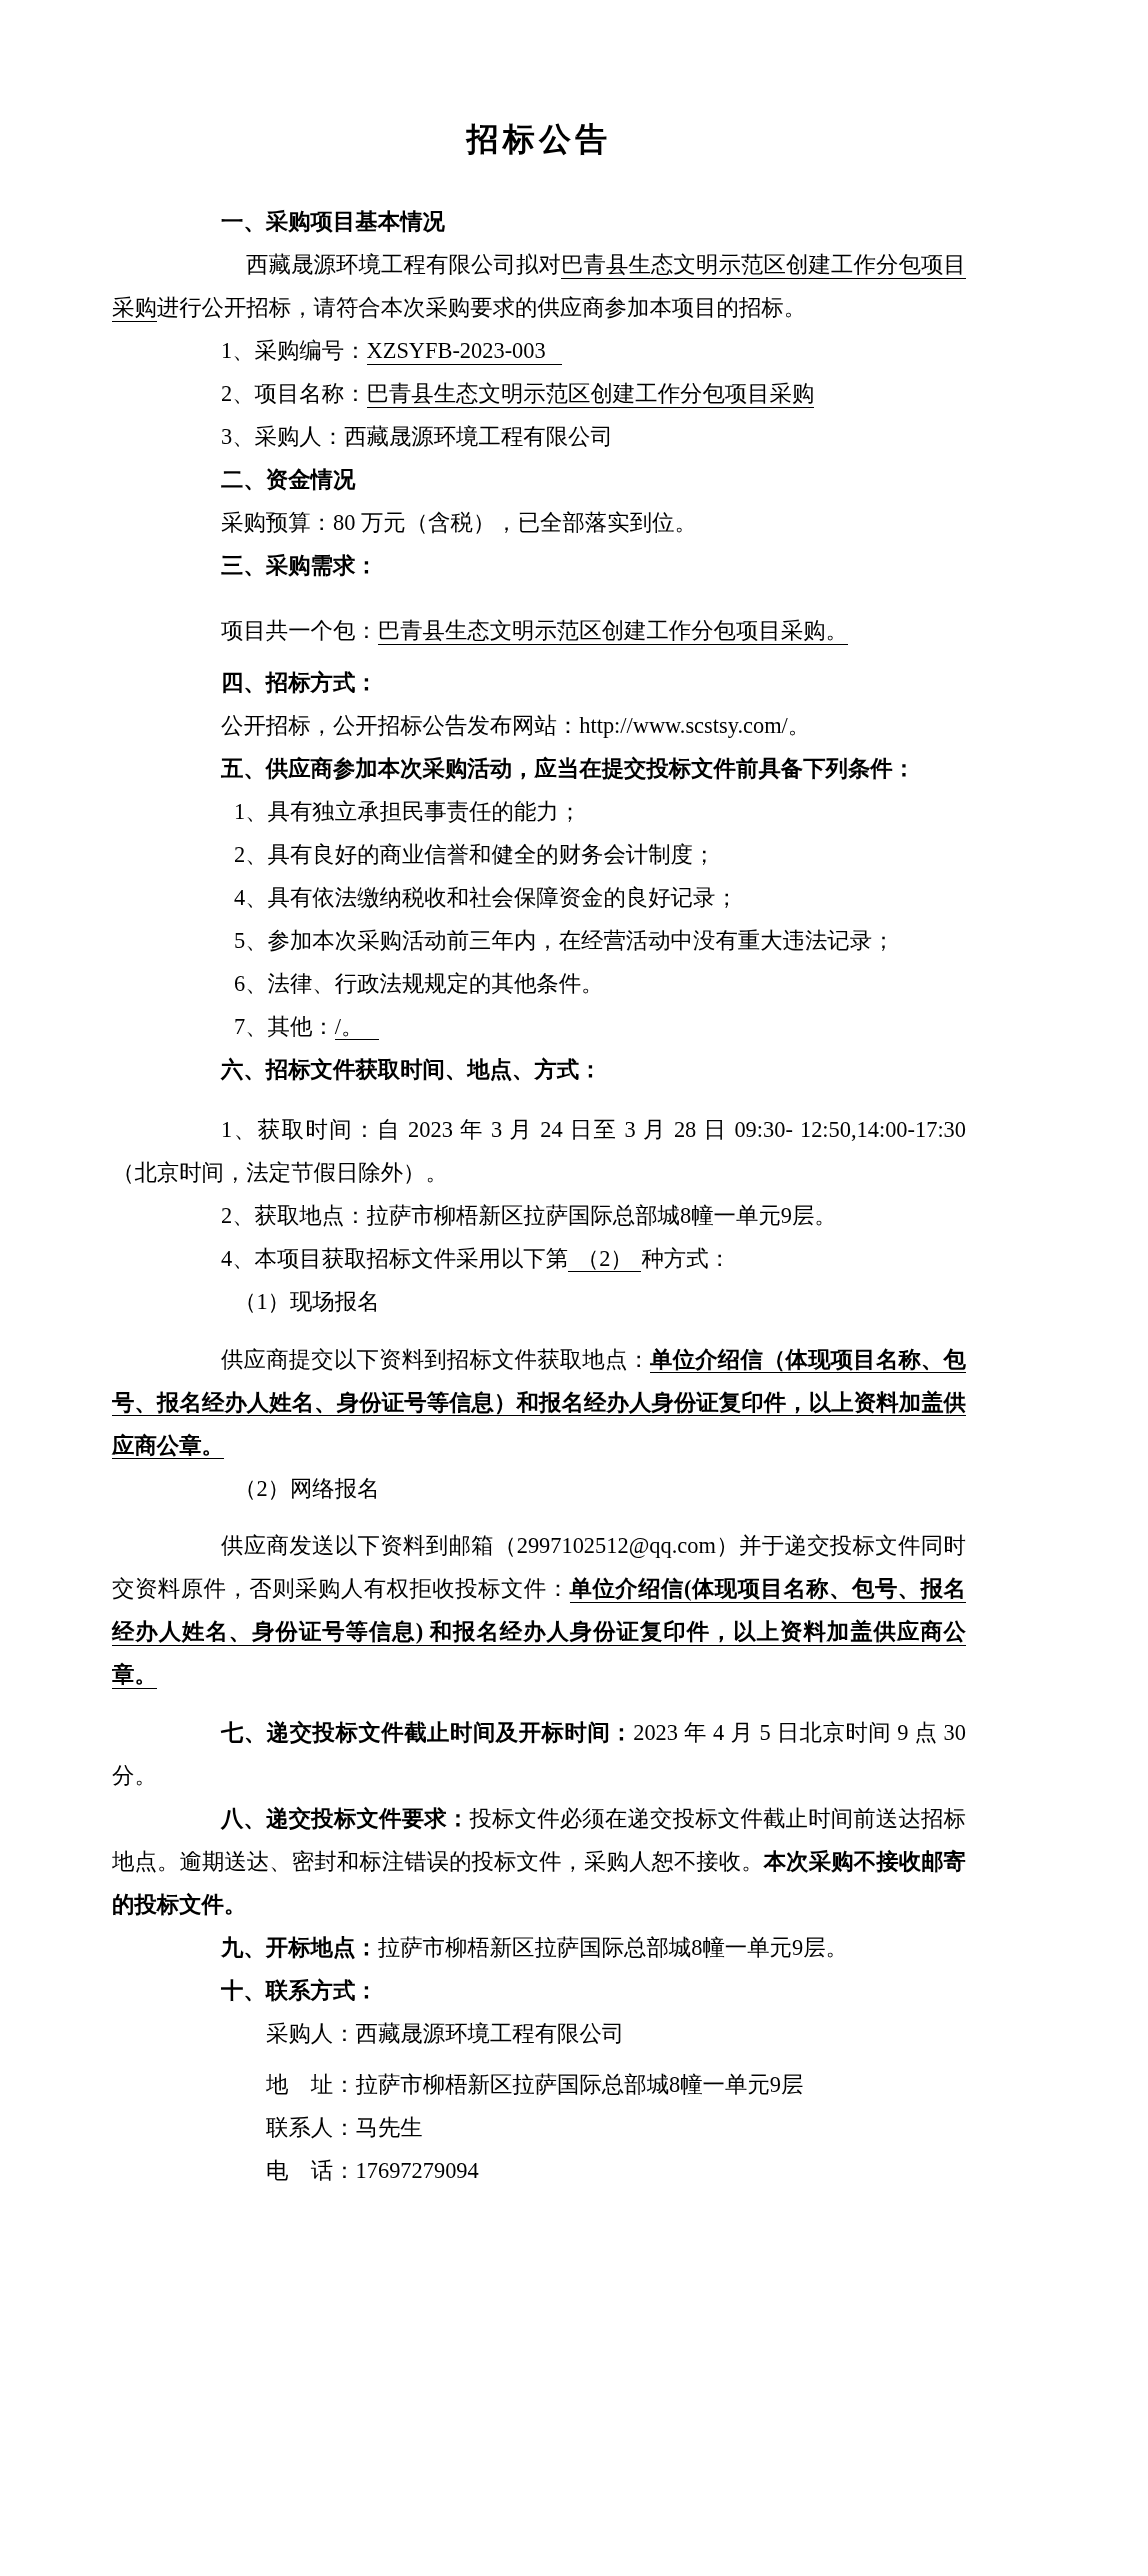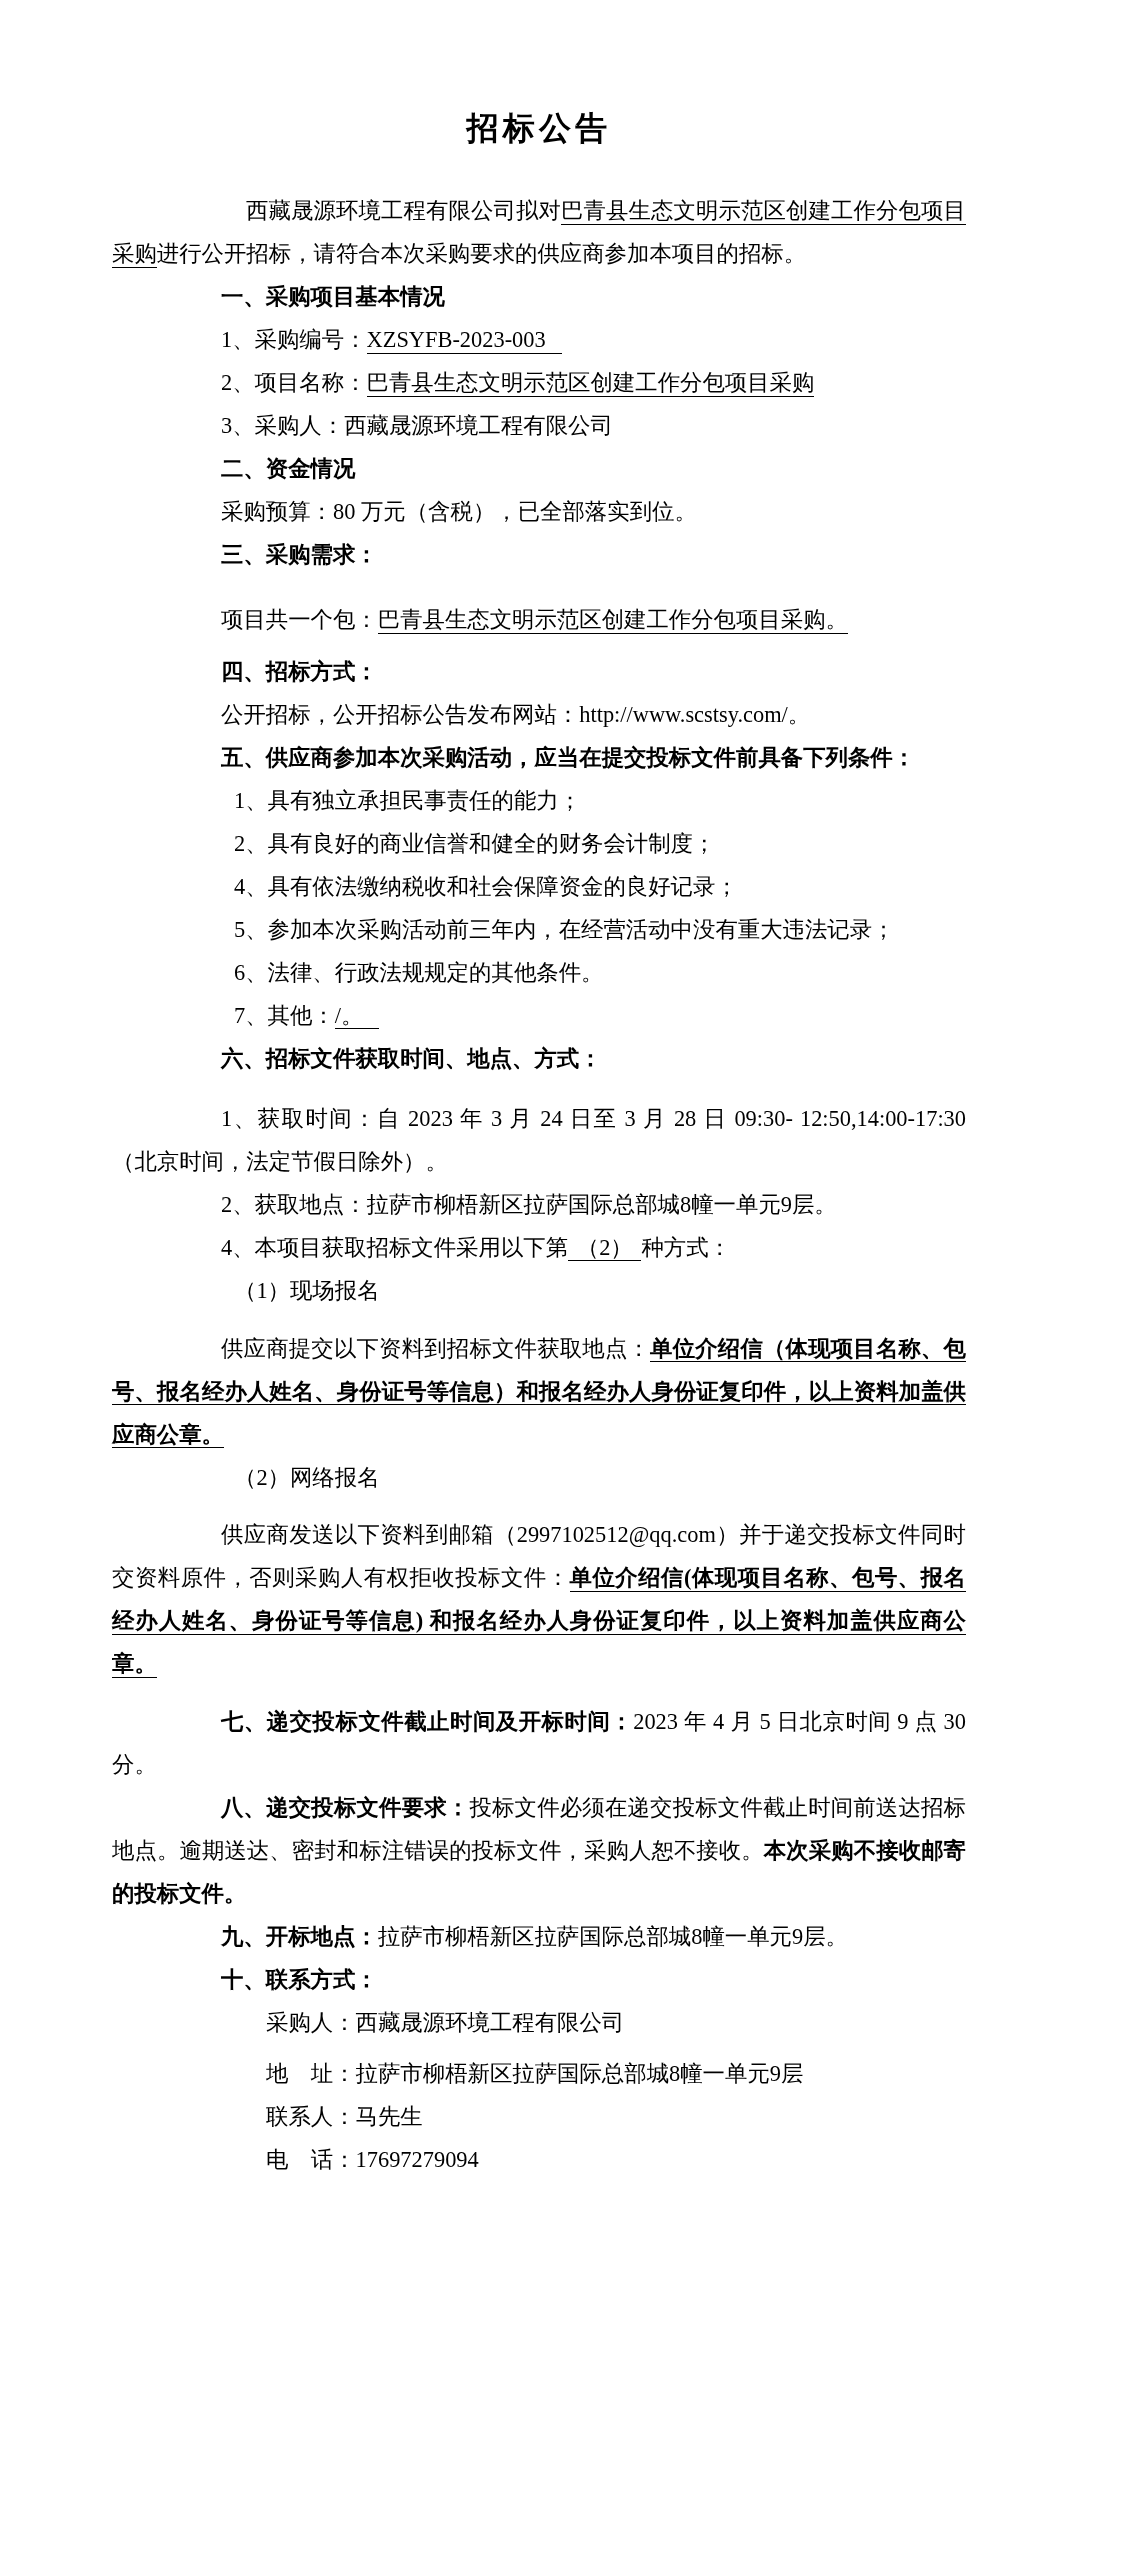"招标公告" .doc { top: 0 -> 11px }
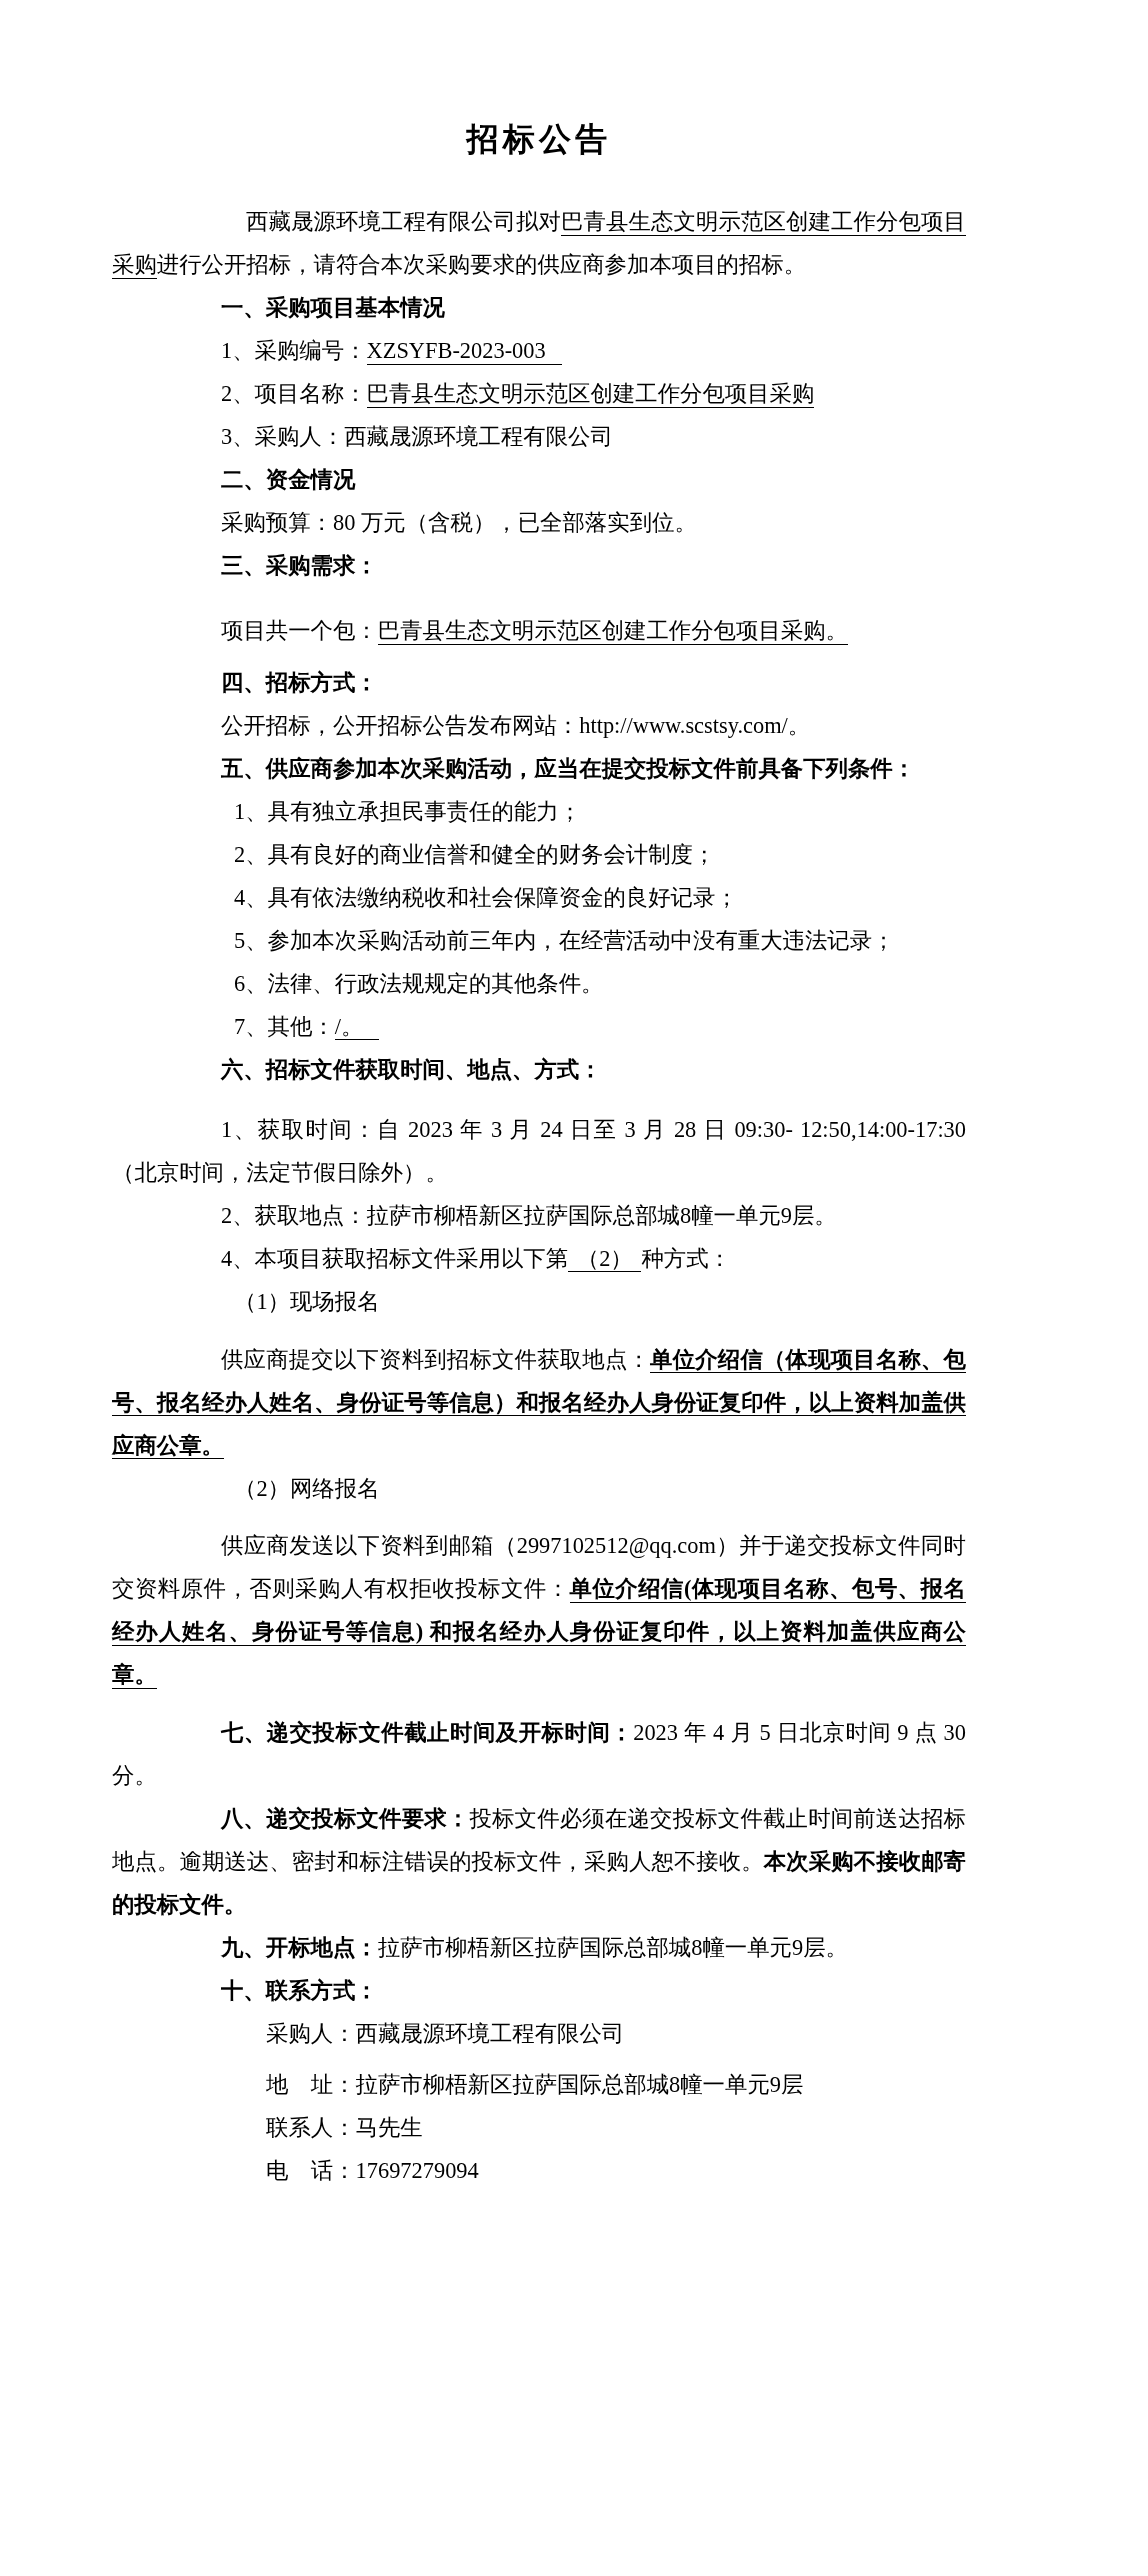"西藏晟源环境工程有限公司拟对巴青县生态文明示范区创建工作分包项目采购进行公开招标" p.p { order: before "一、采购项目基本情况" -> after "一、采购项目基本情况" }
